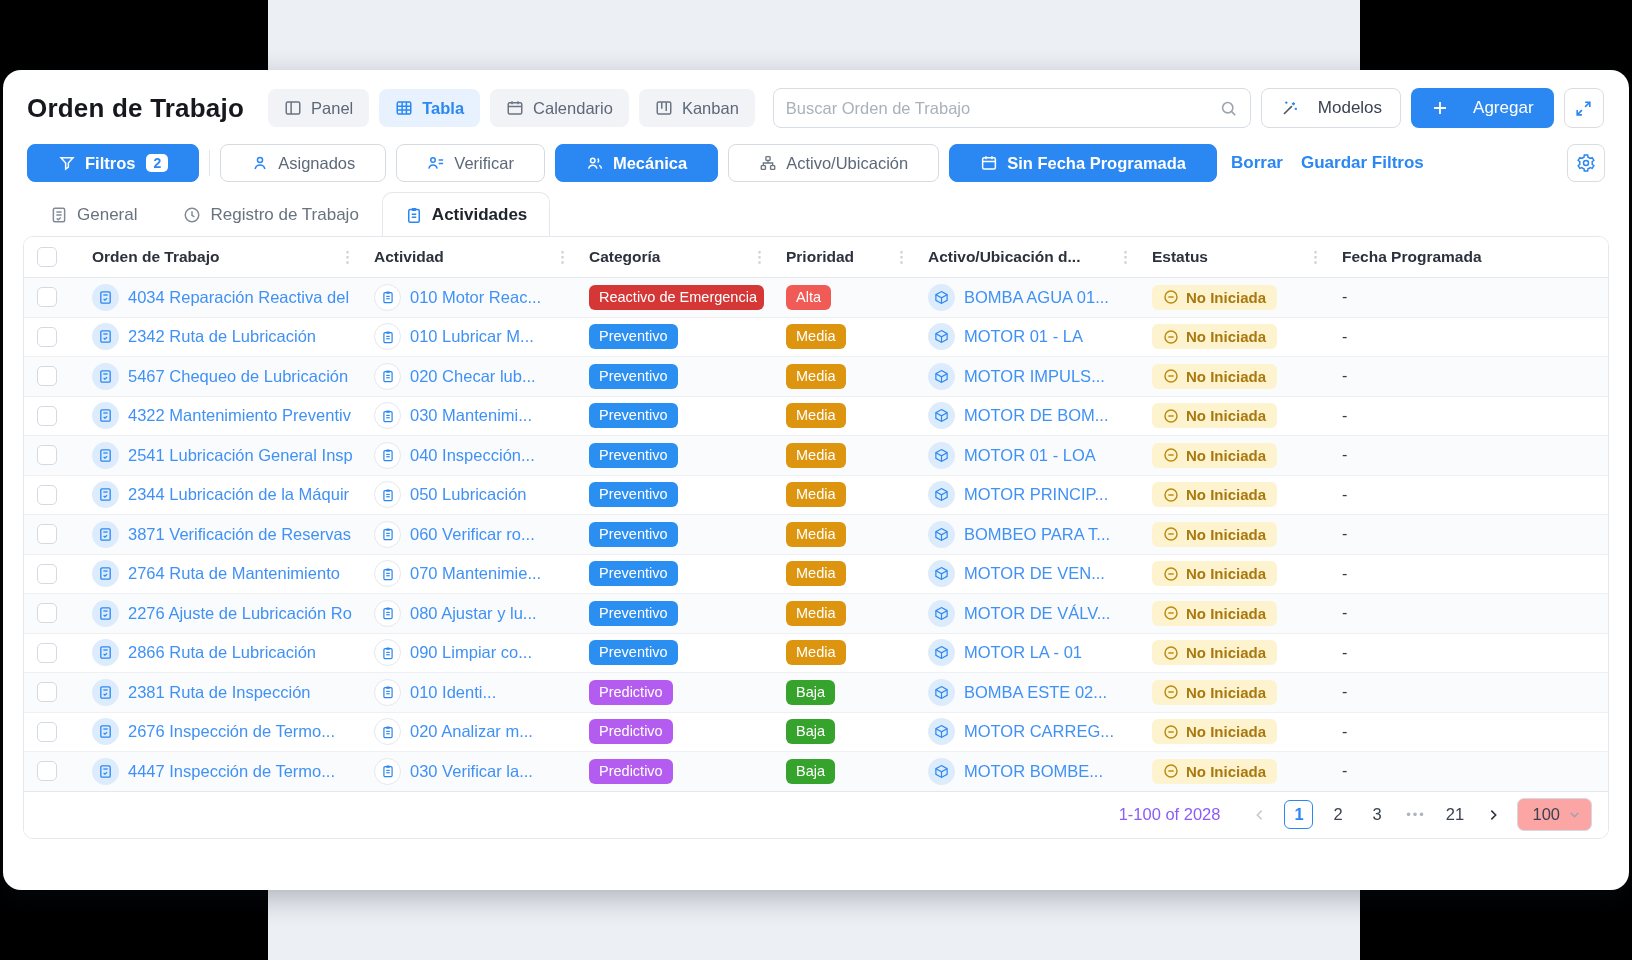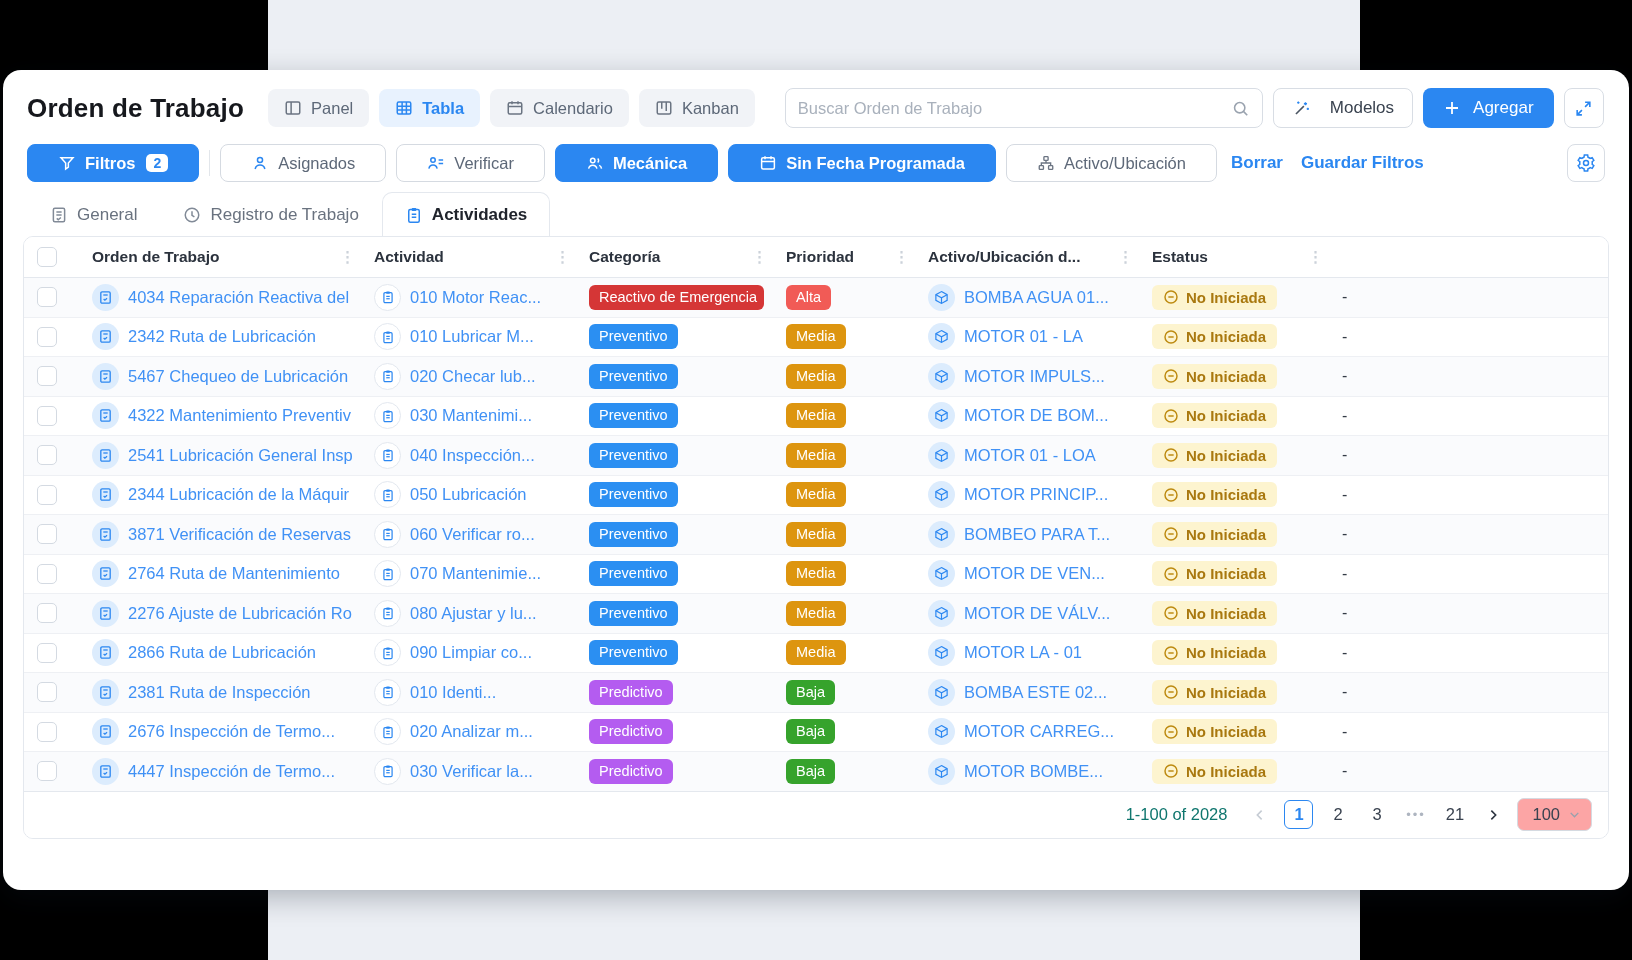"Buscar Orden de Trabajo" .searchbox { margin-left: 20px -> 8px }
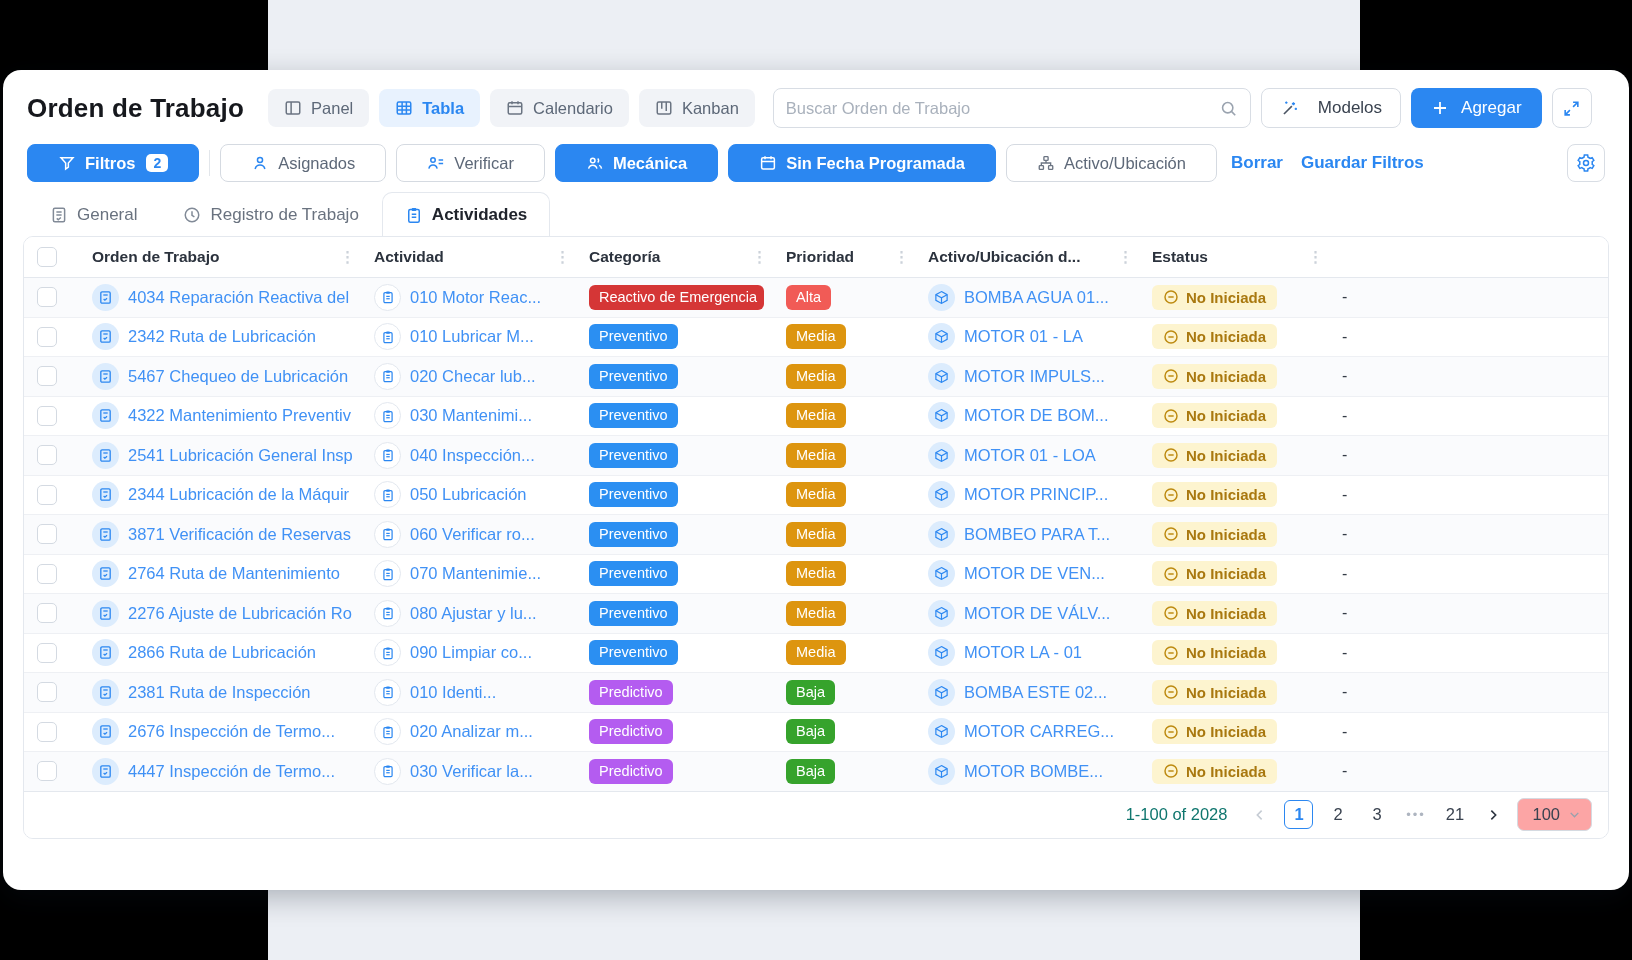"Agregar" .btn-primary { gap: 12px -> 24px }
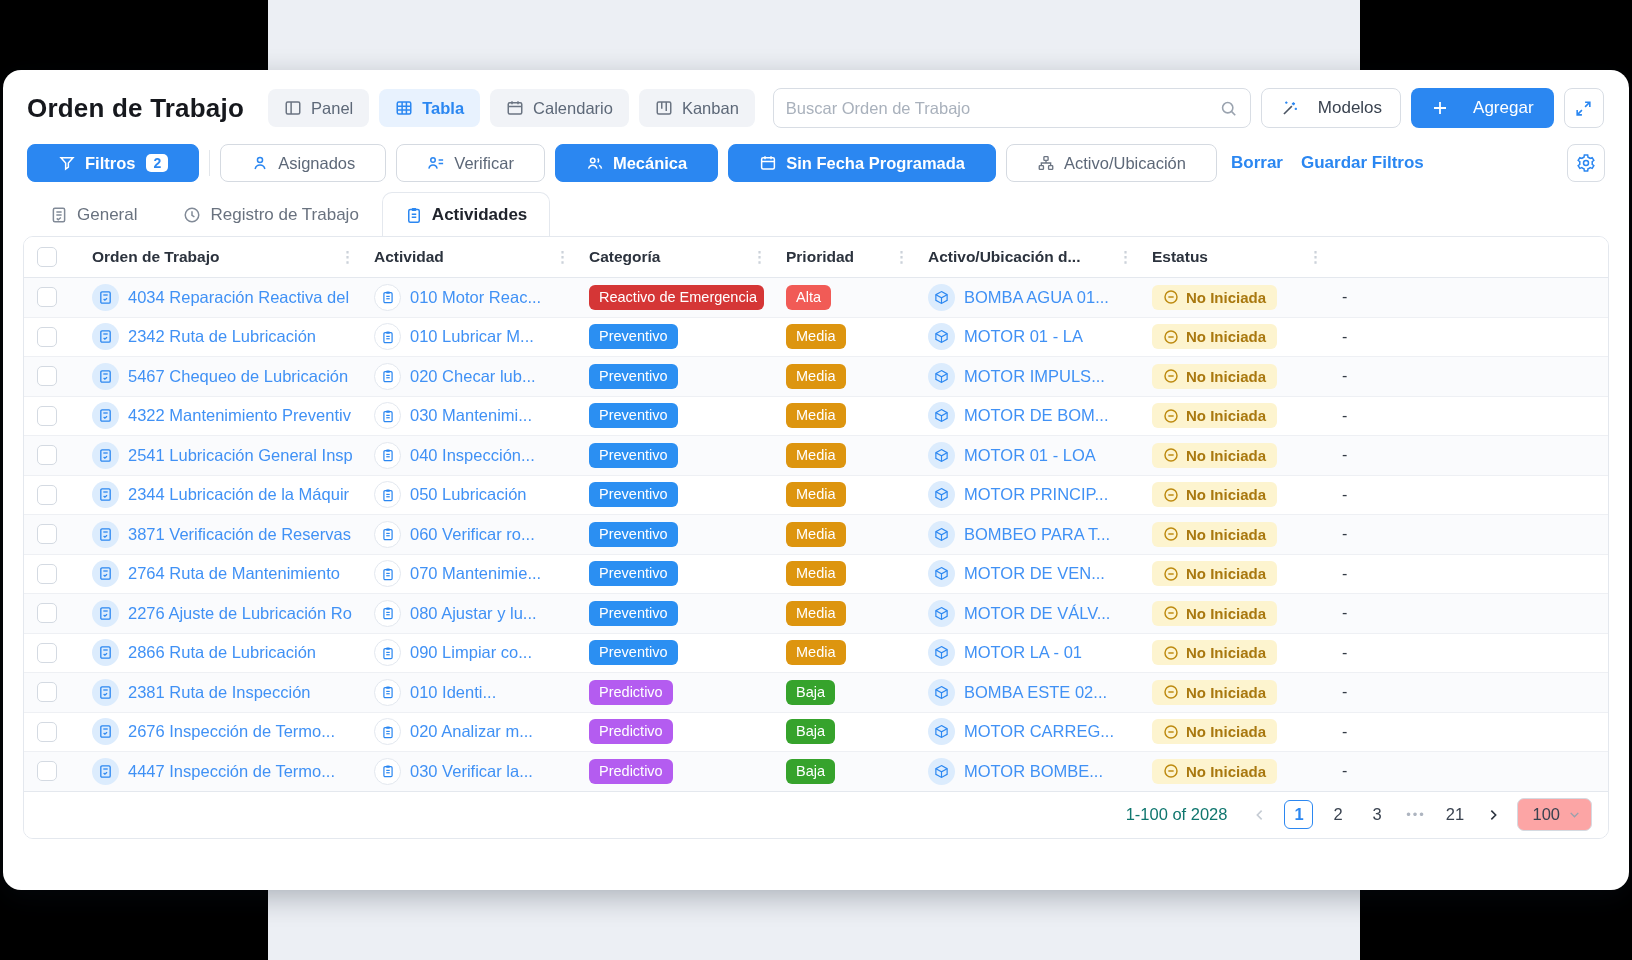"Sin Fecha Programada" button.chip { order: before "Activo/Ubicación" -> after "Activo/Ubicación" }
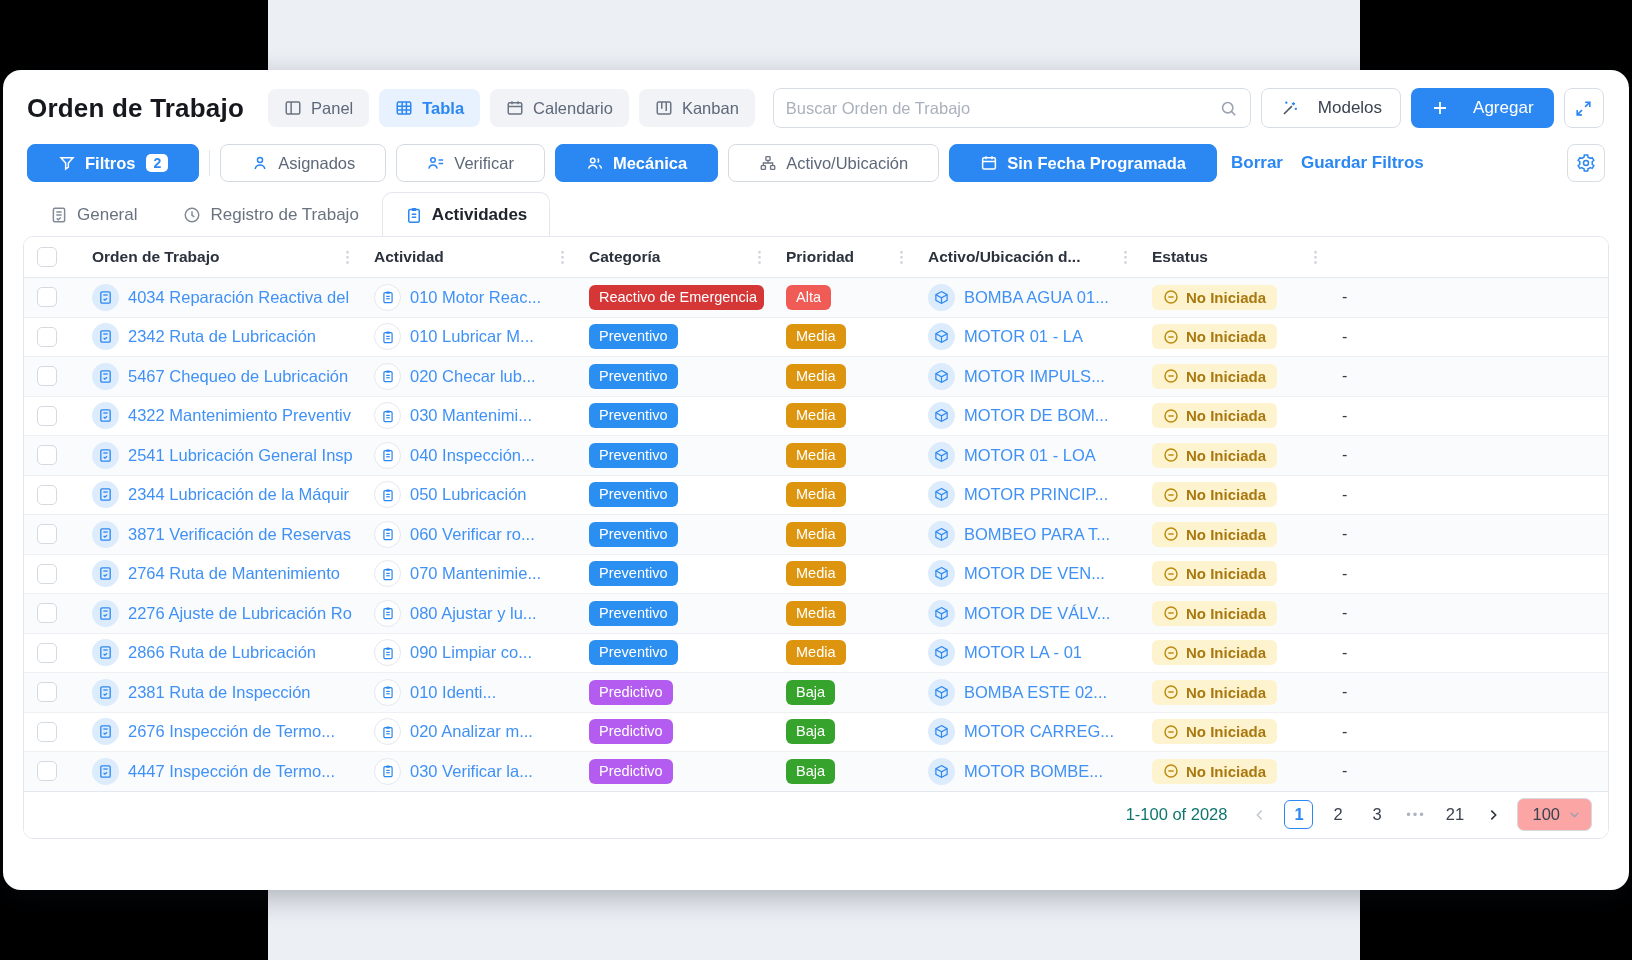"Fecha Programada" div.th { html: none -> <div> <span>Fecha Programada</span> </div> }
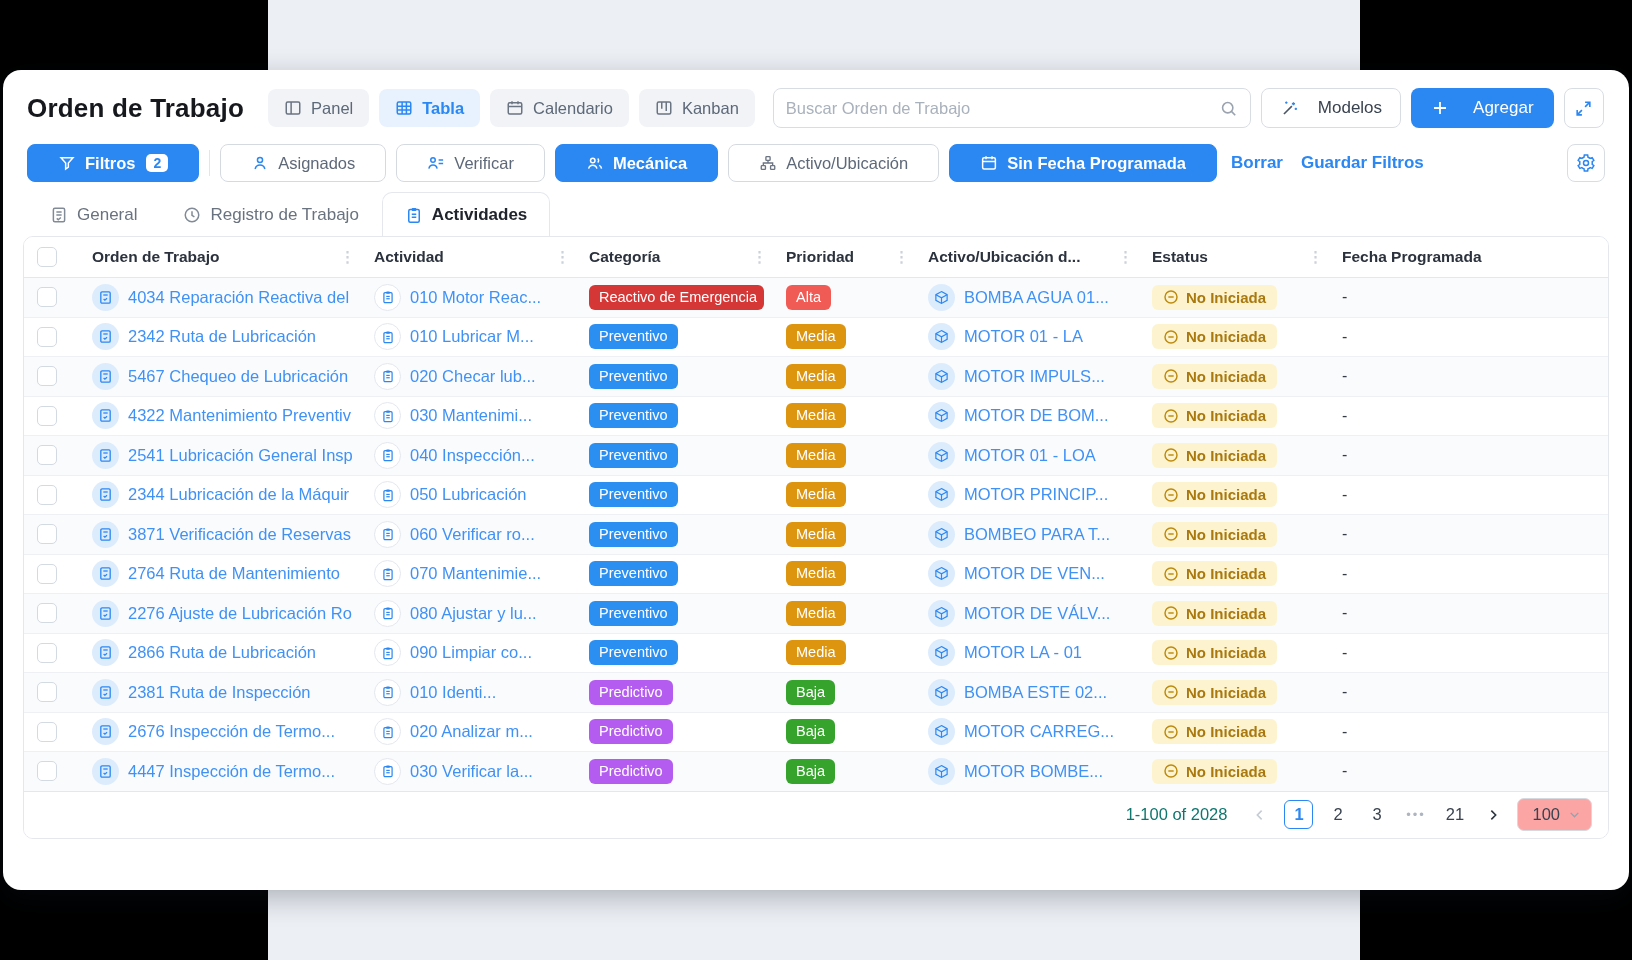"1-100 of 2028" .pg-range { color: #0f766e -> #8b5cf6; margin-right: 9px -> 16px }
